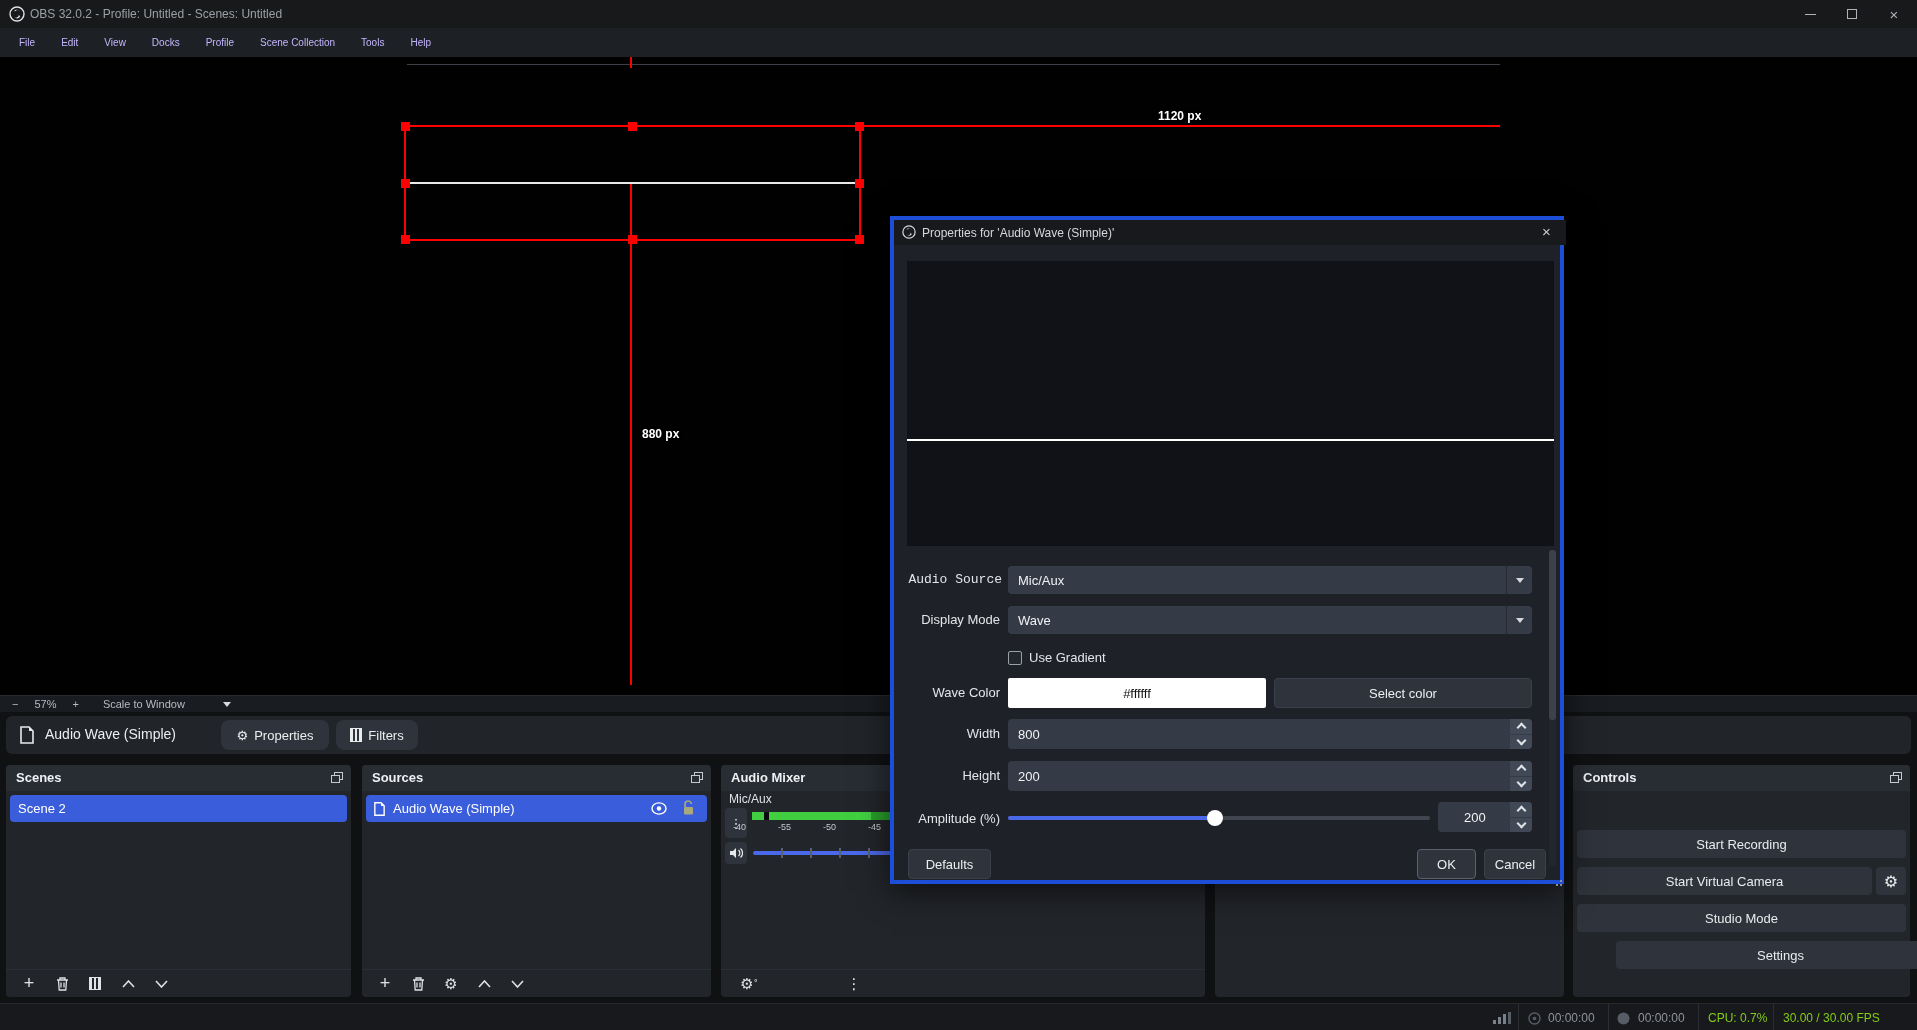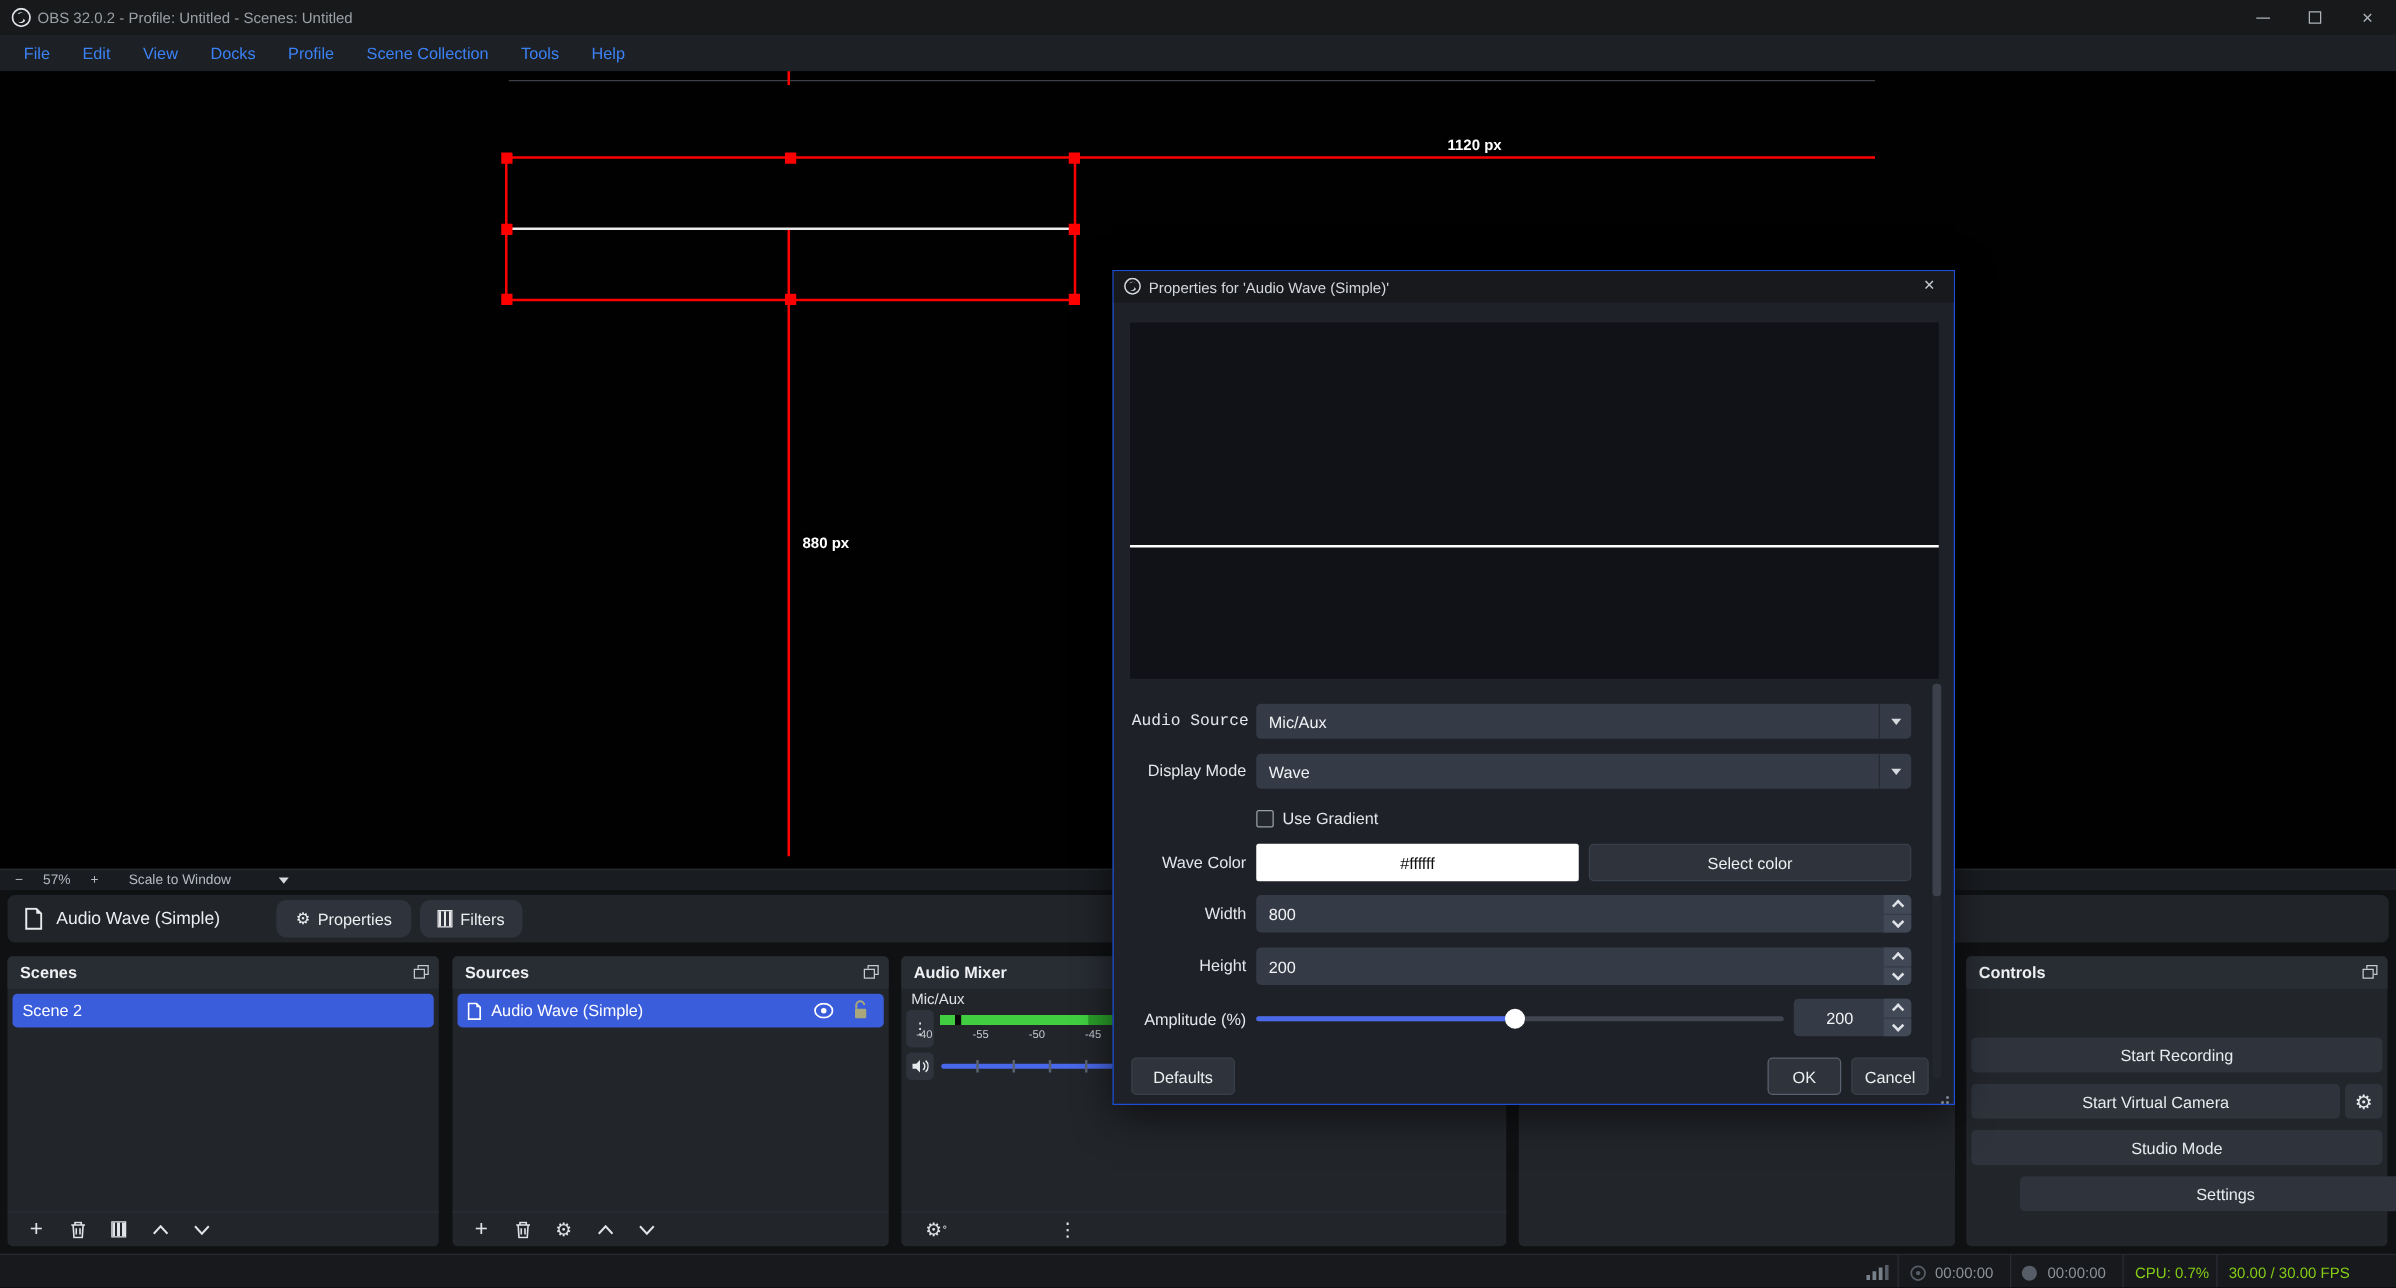"File" .menu-item { color: #3b82f6 -> #c4b5fd; font-size: 13px -> 10px }
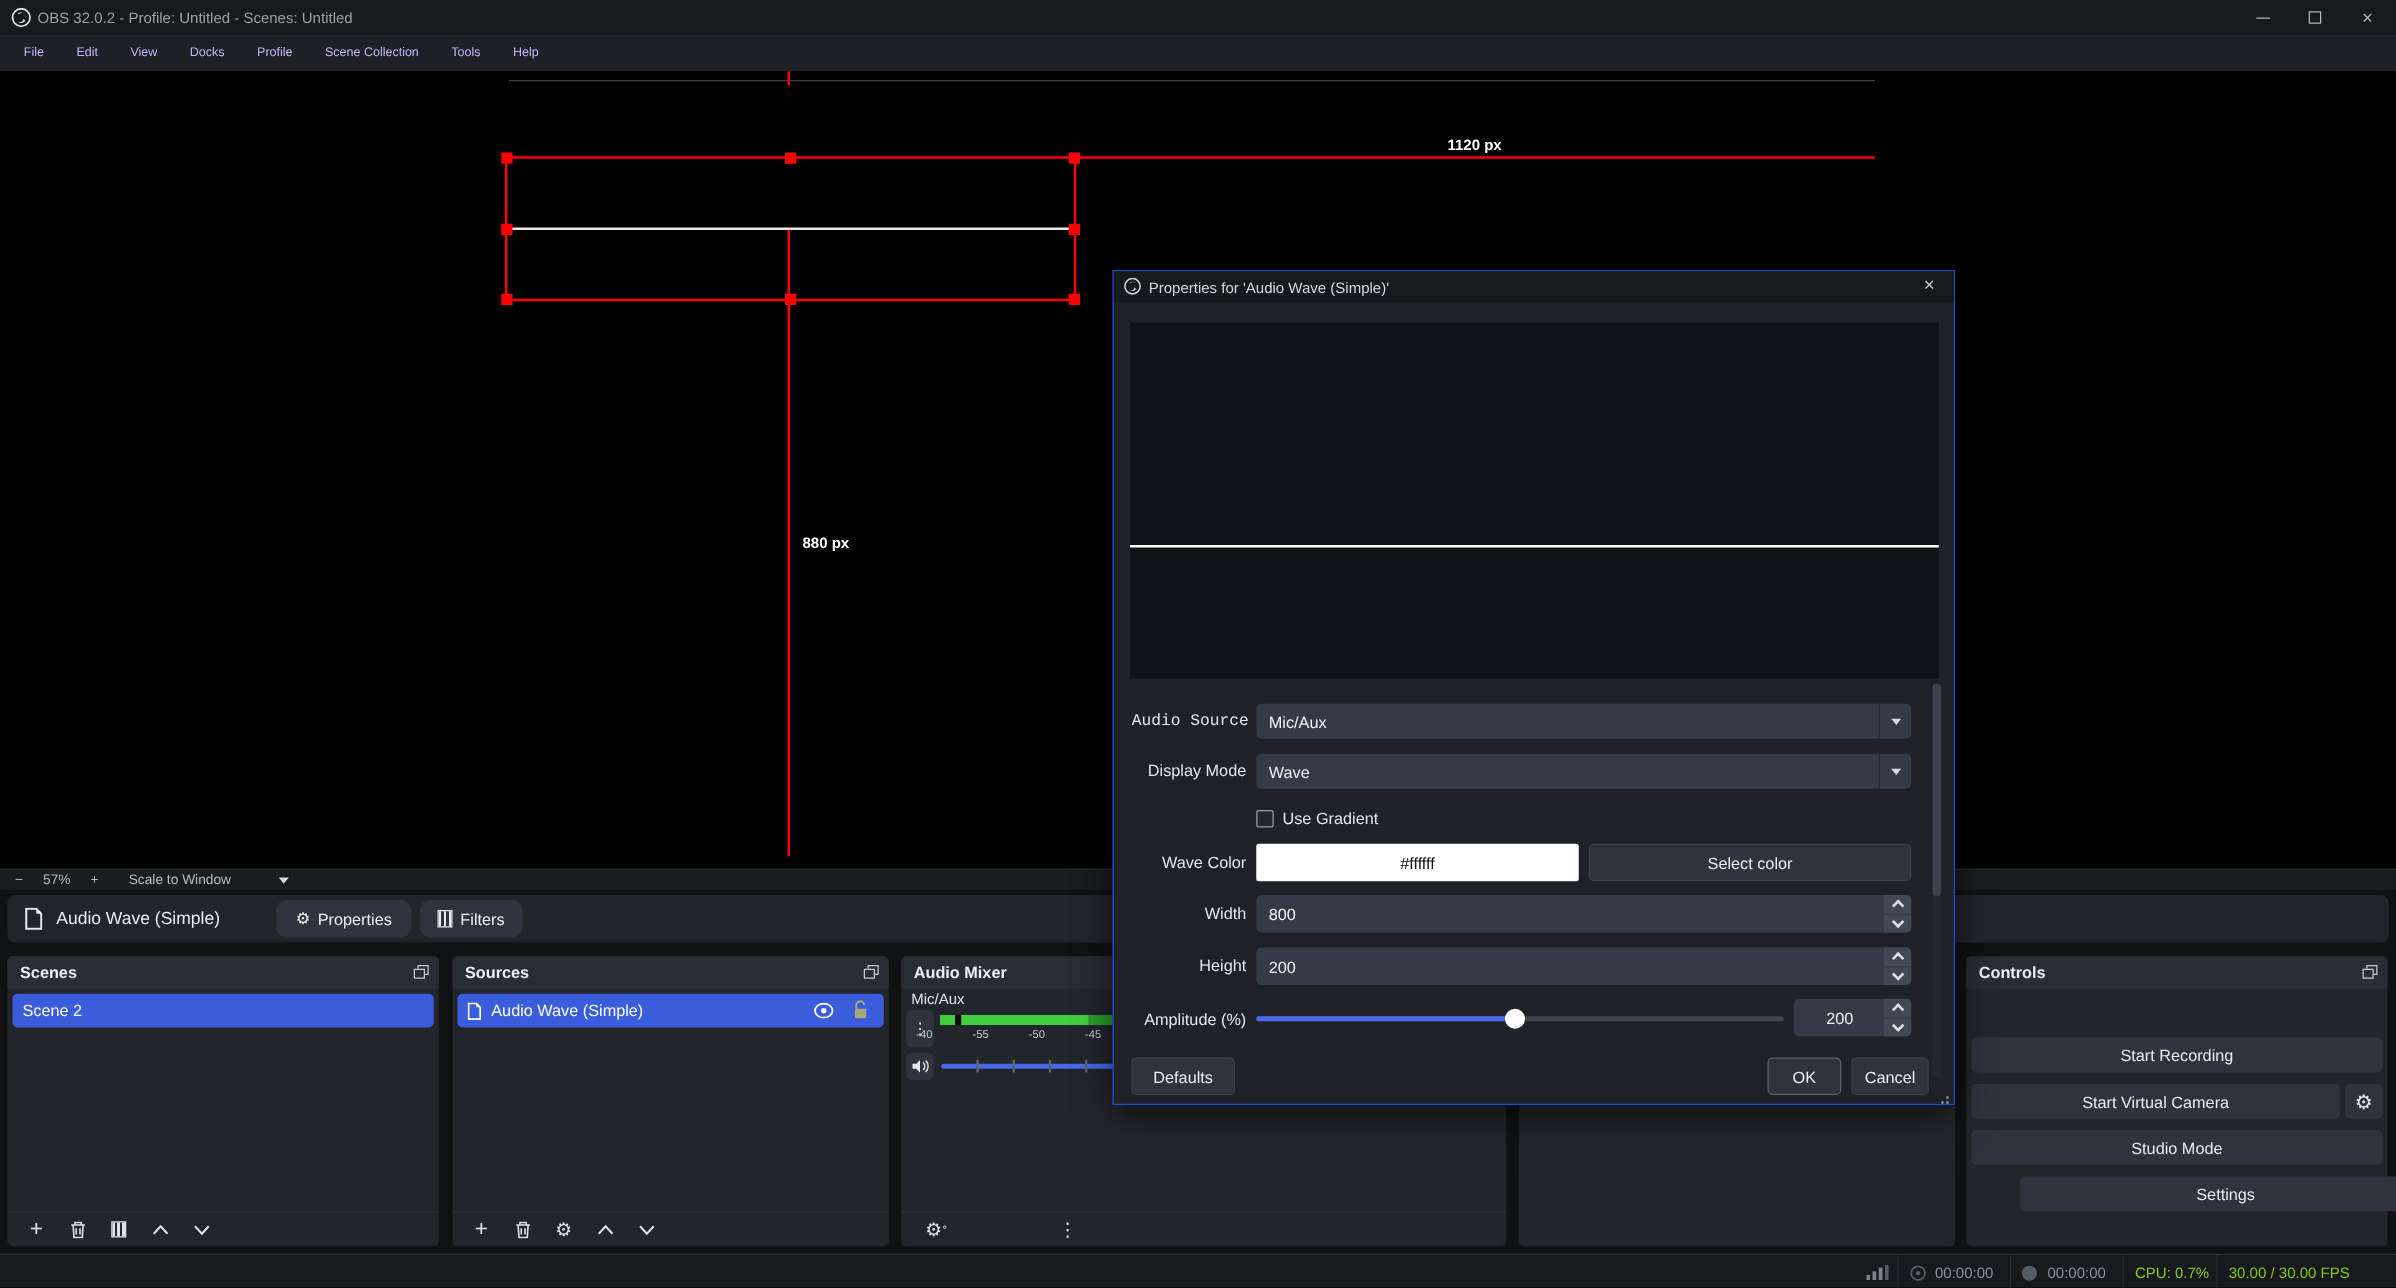"Properties for 'Audio Wave (Simple)'" #dialog { border: 1px solid #1d4ed8 -> 4px solid #1d4ed8 }
